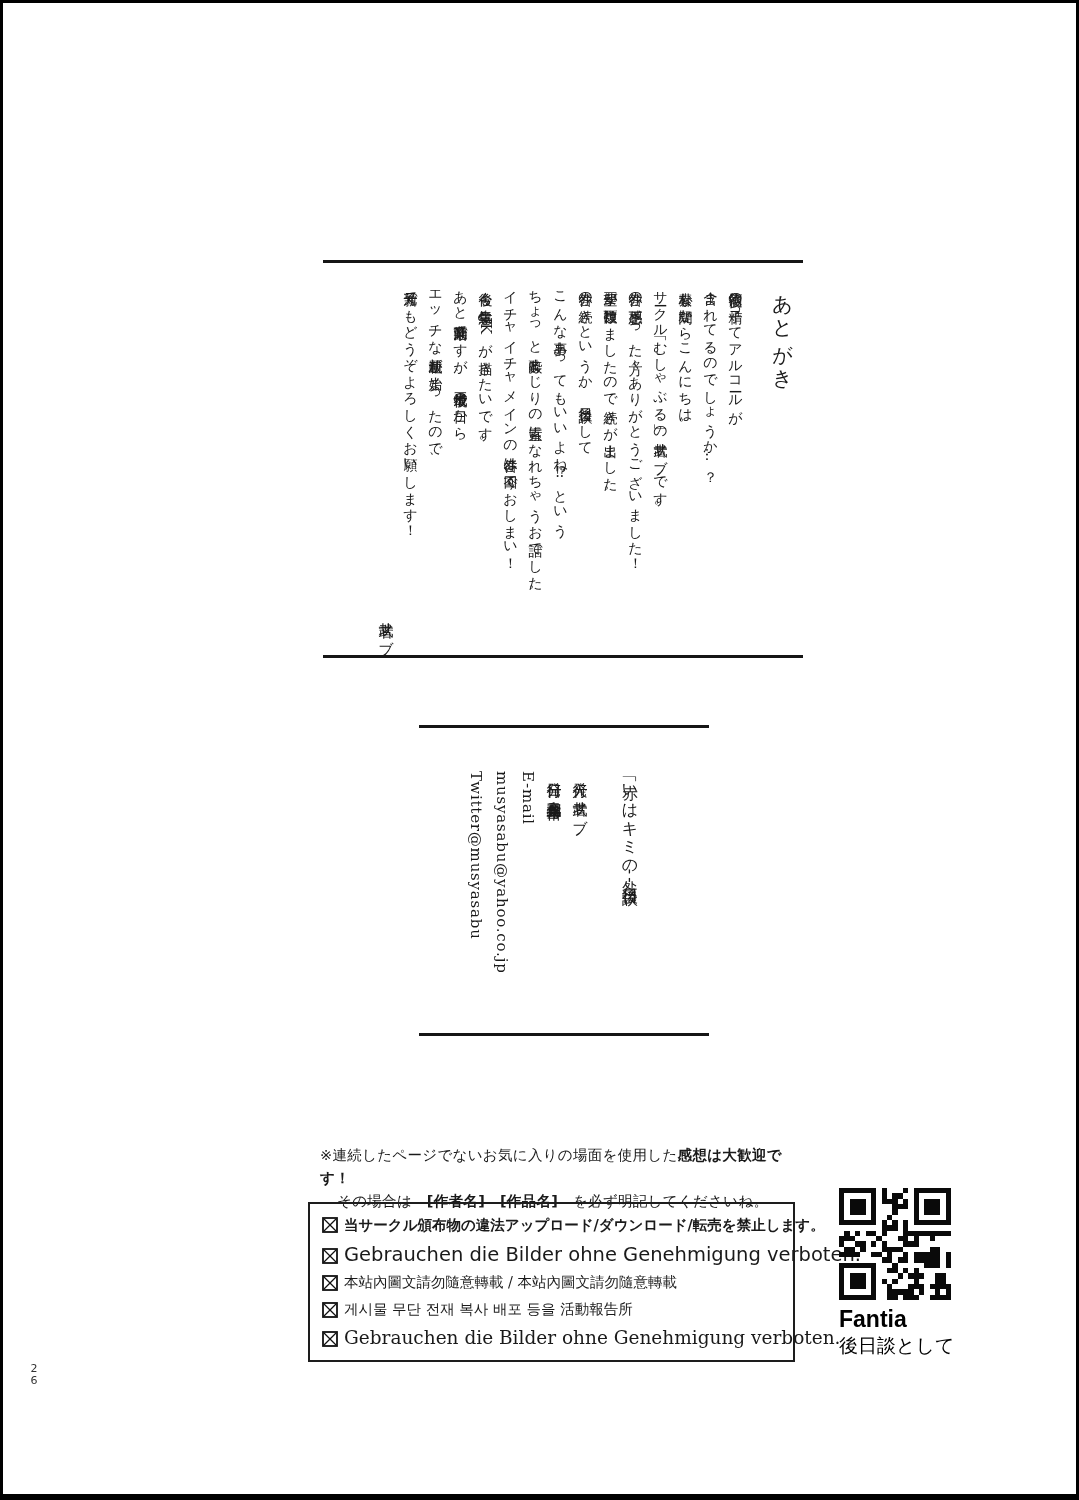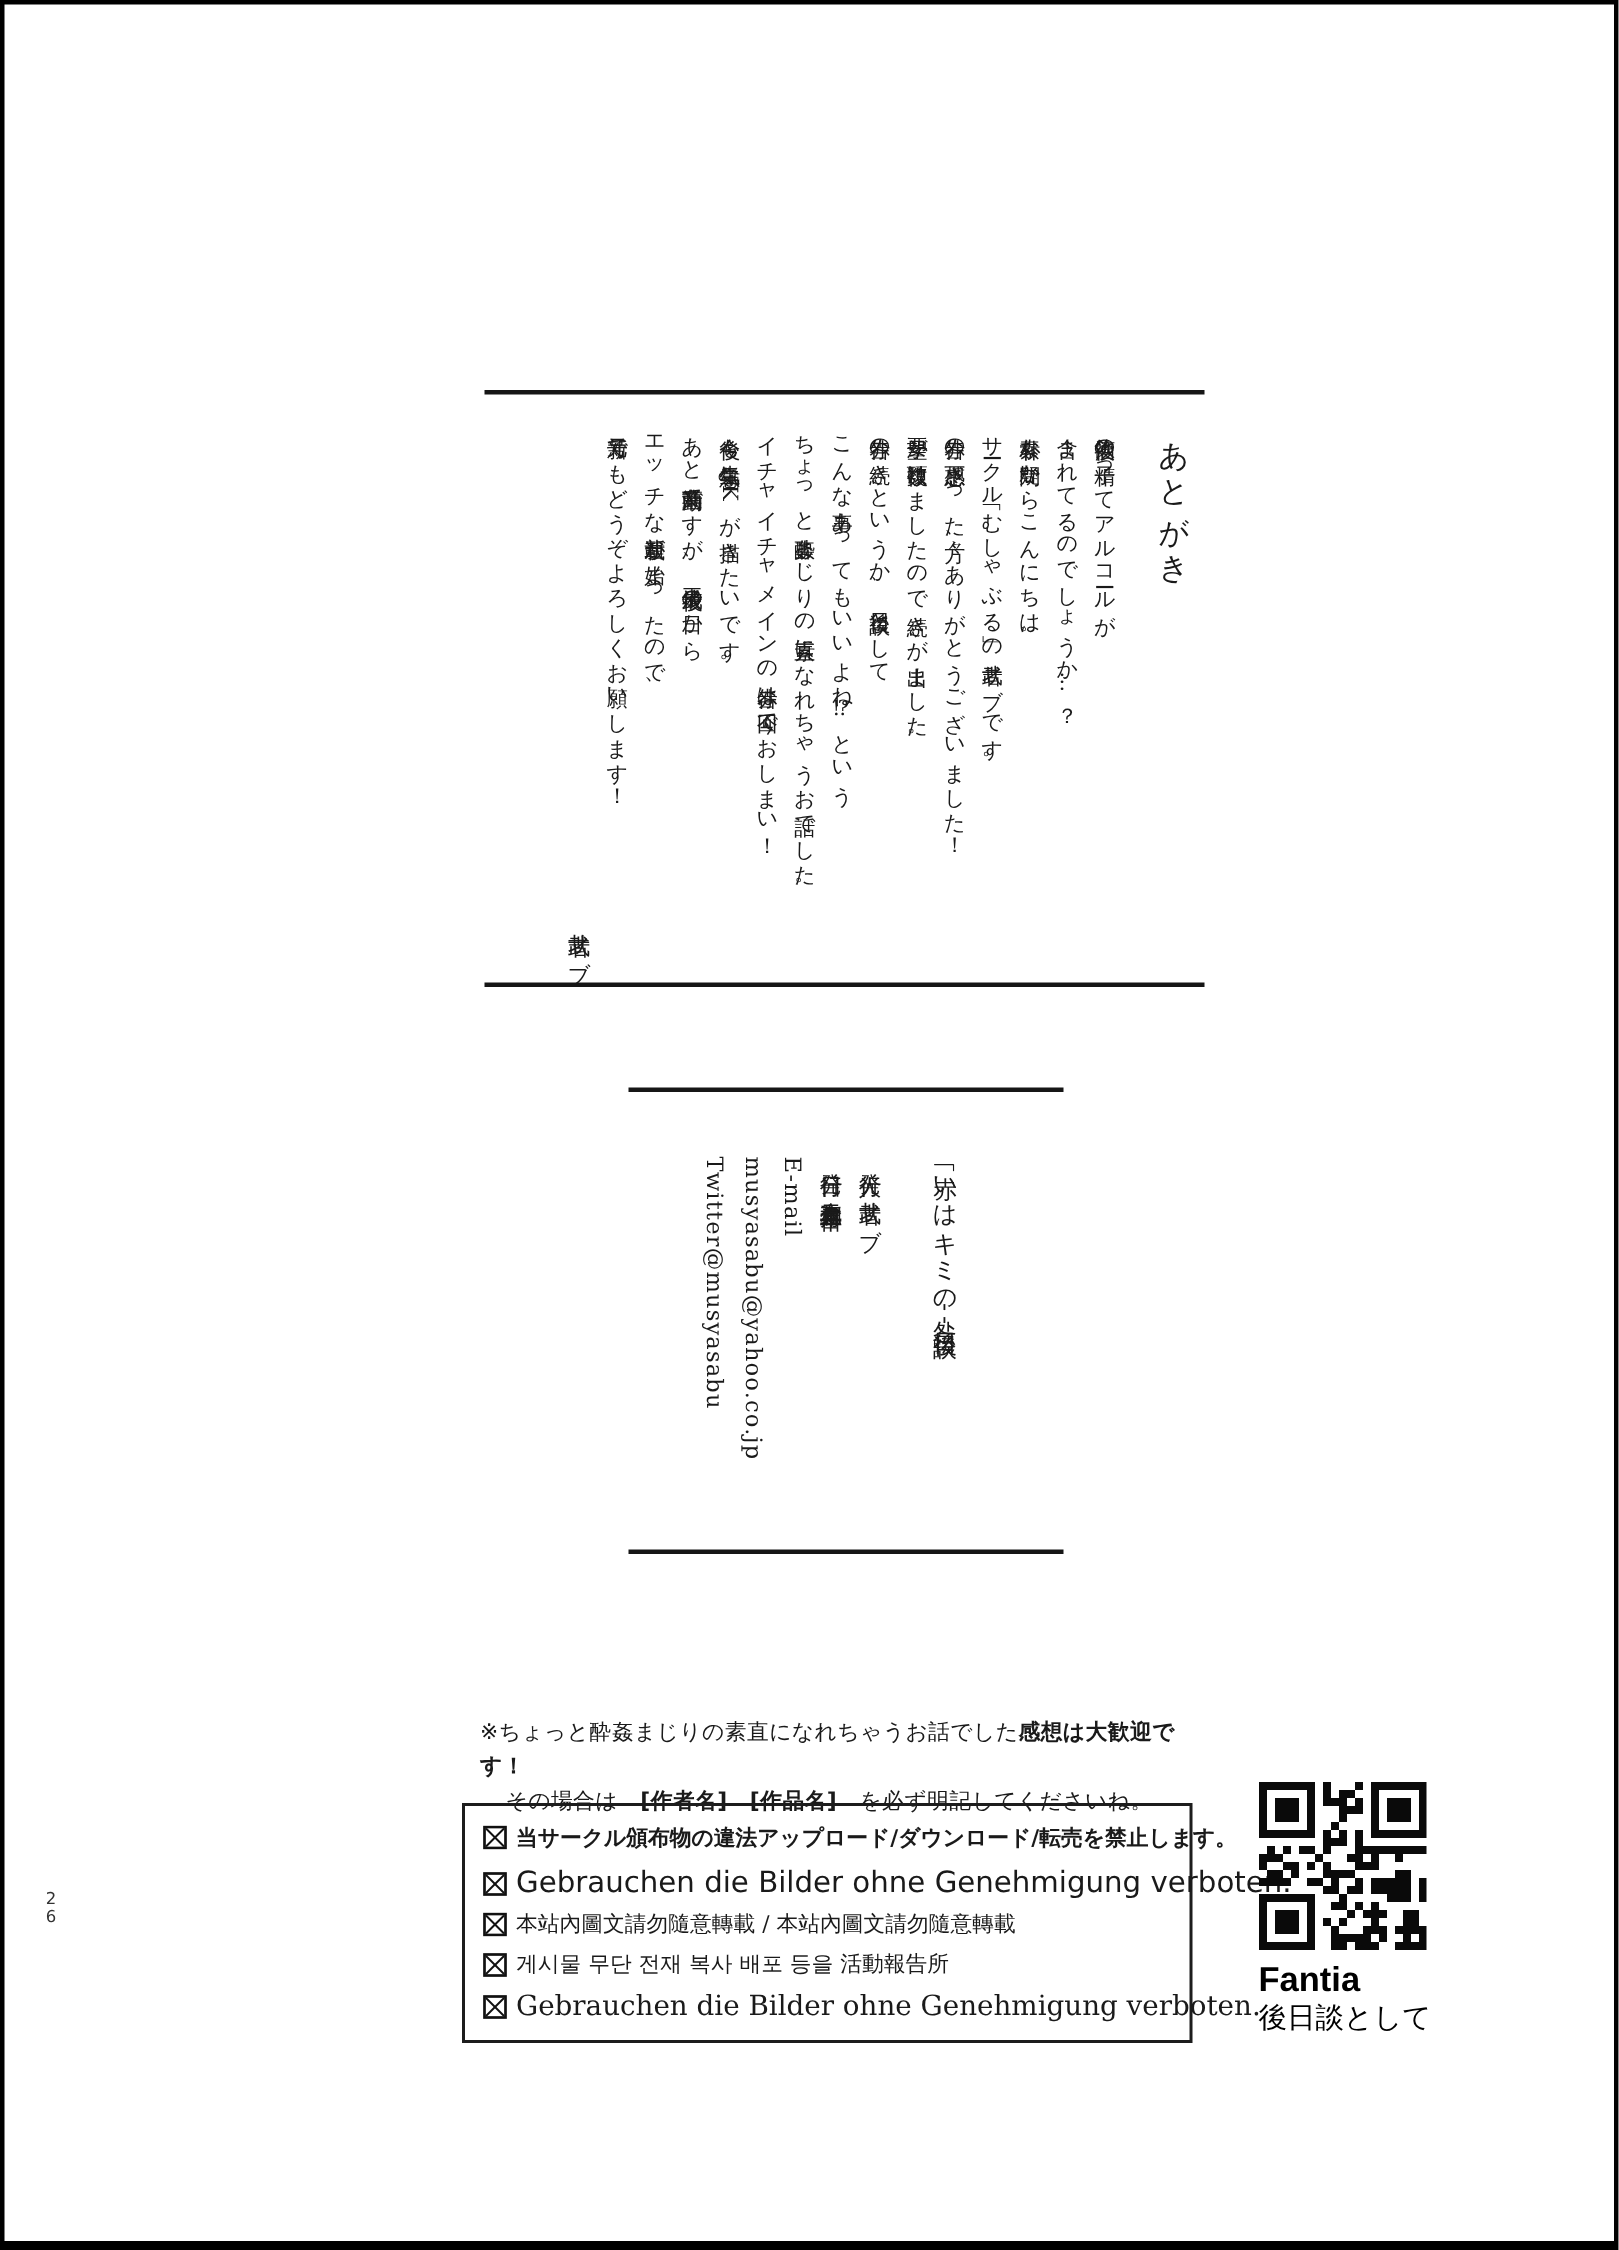"※ちょっと酔姦まじりの素直になれちゃうお話でした" span { text: ちょっと酔姦まじりの素直になれちゃうお話で -> 連続したページでないお気に入りの場面を使用 }
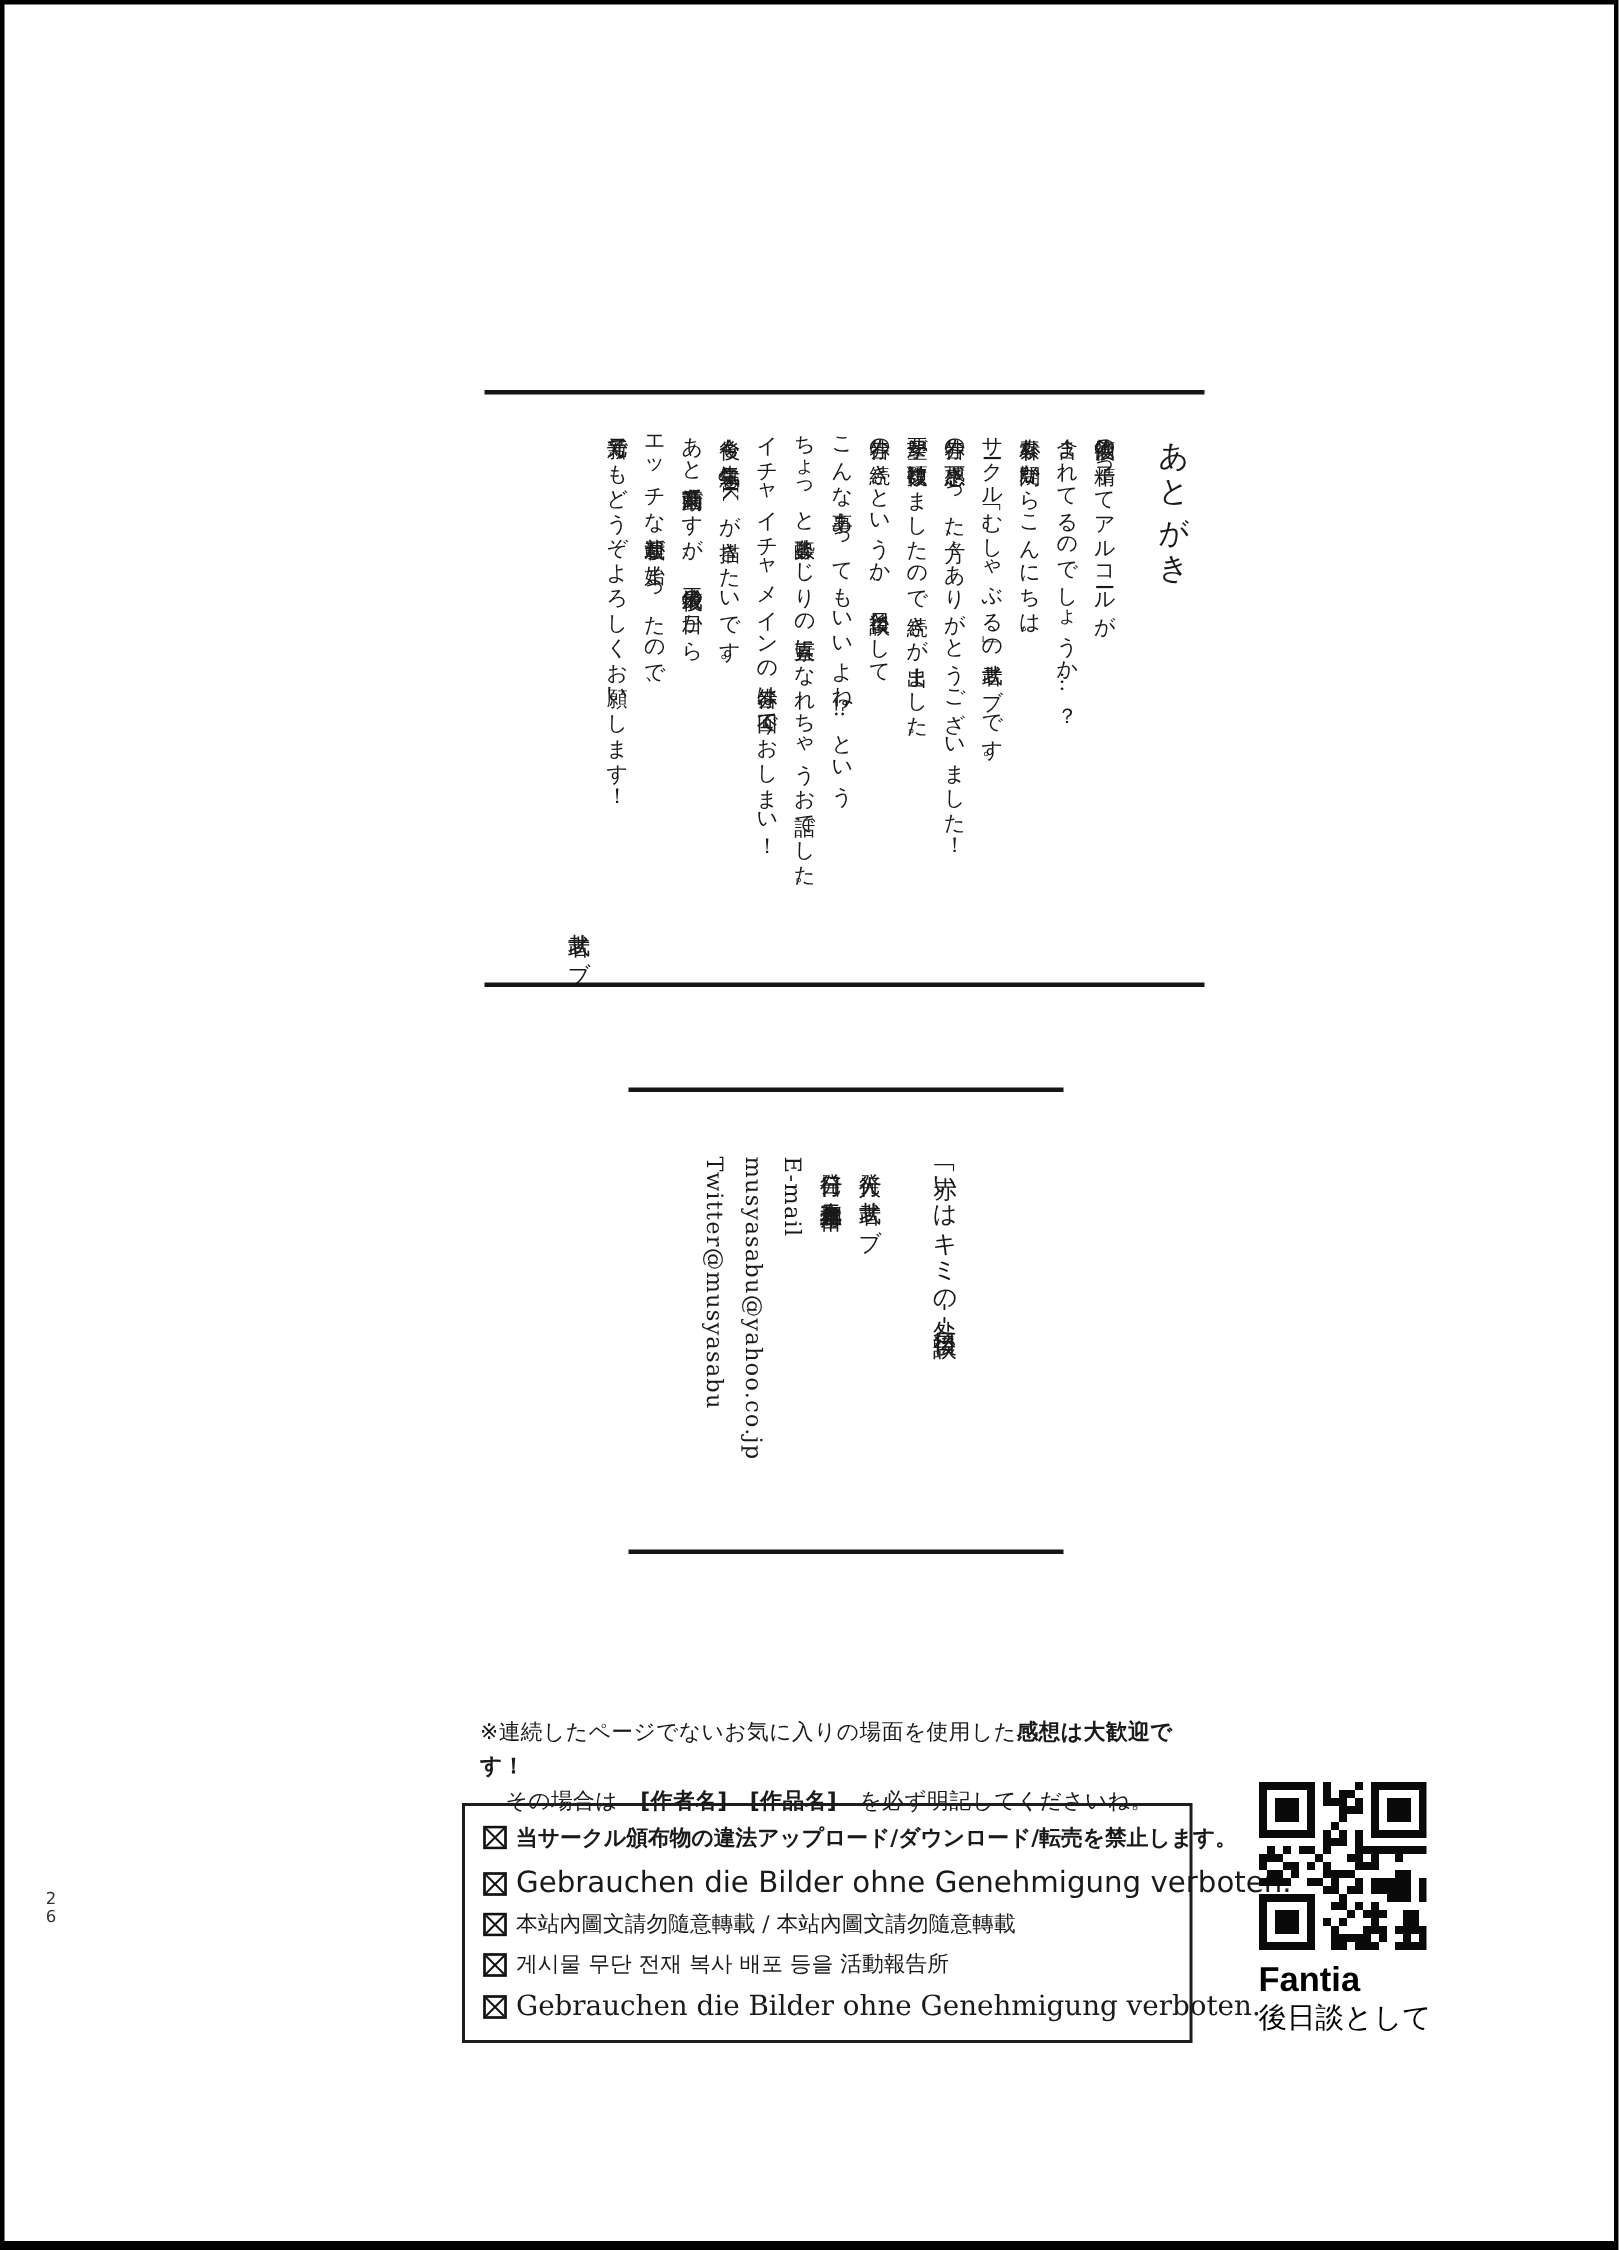"26" .page-number { top: 1257px -> 1360px }
